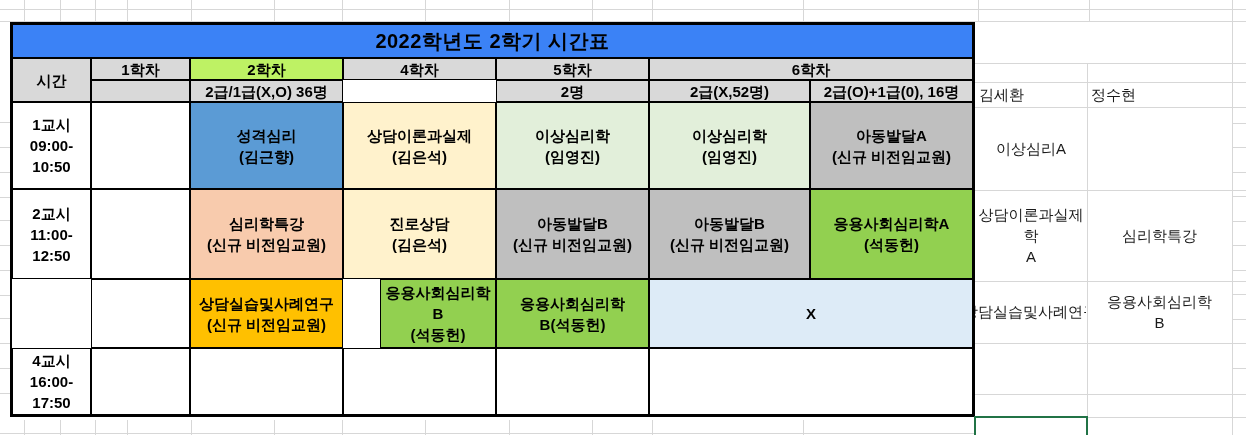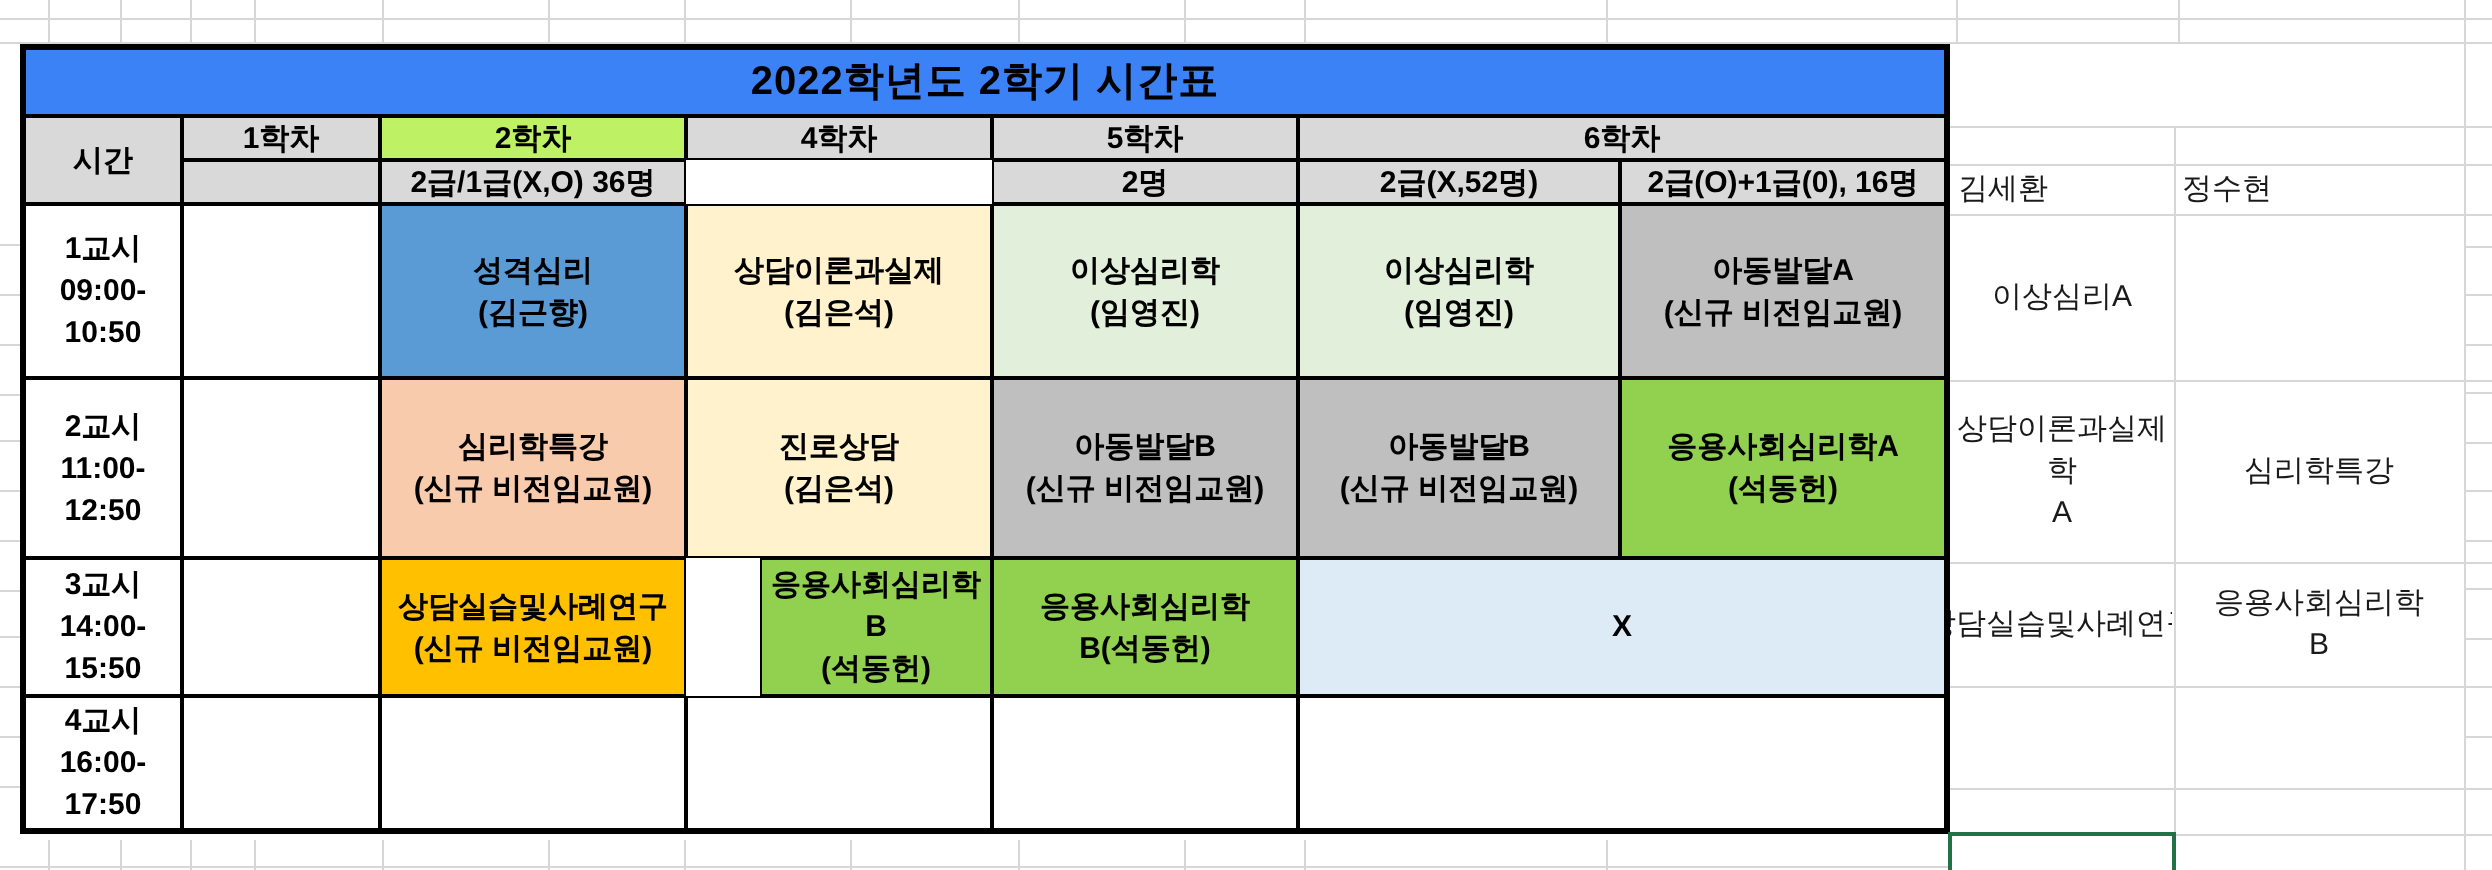"3교시" div.cell { html: <div>3교시 14:00- 15:50</div> -> none }
